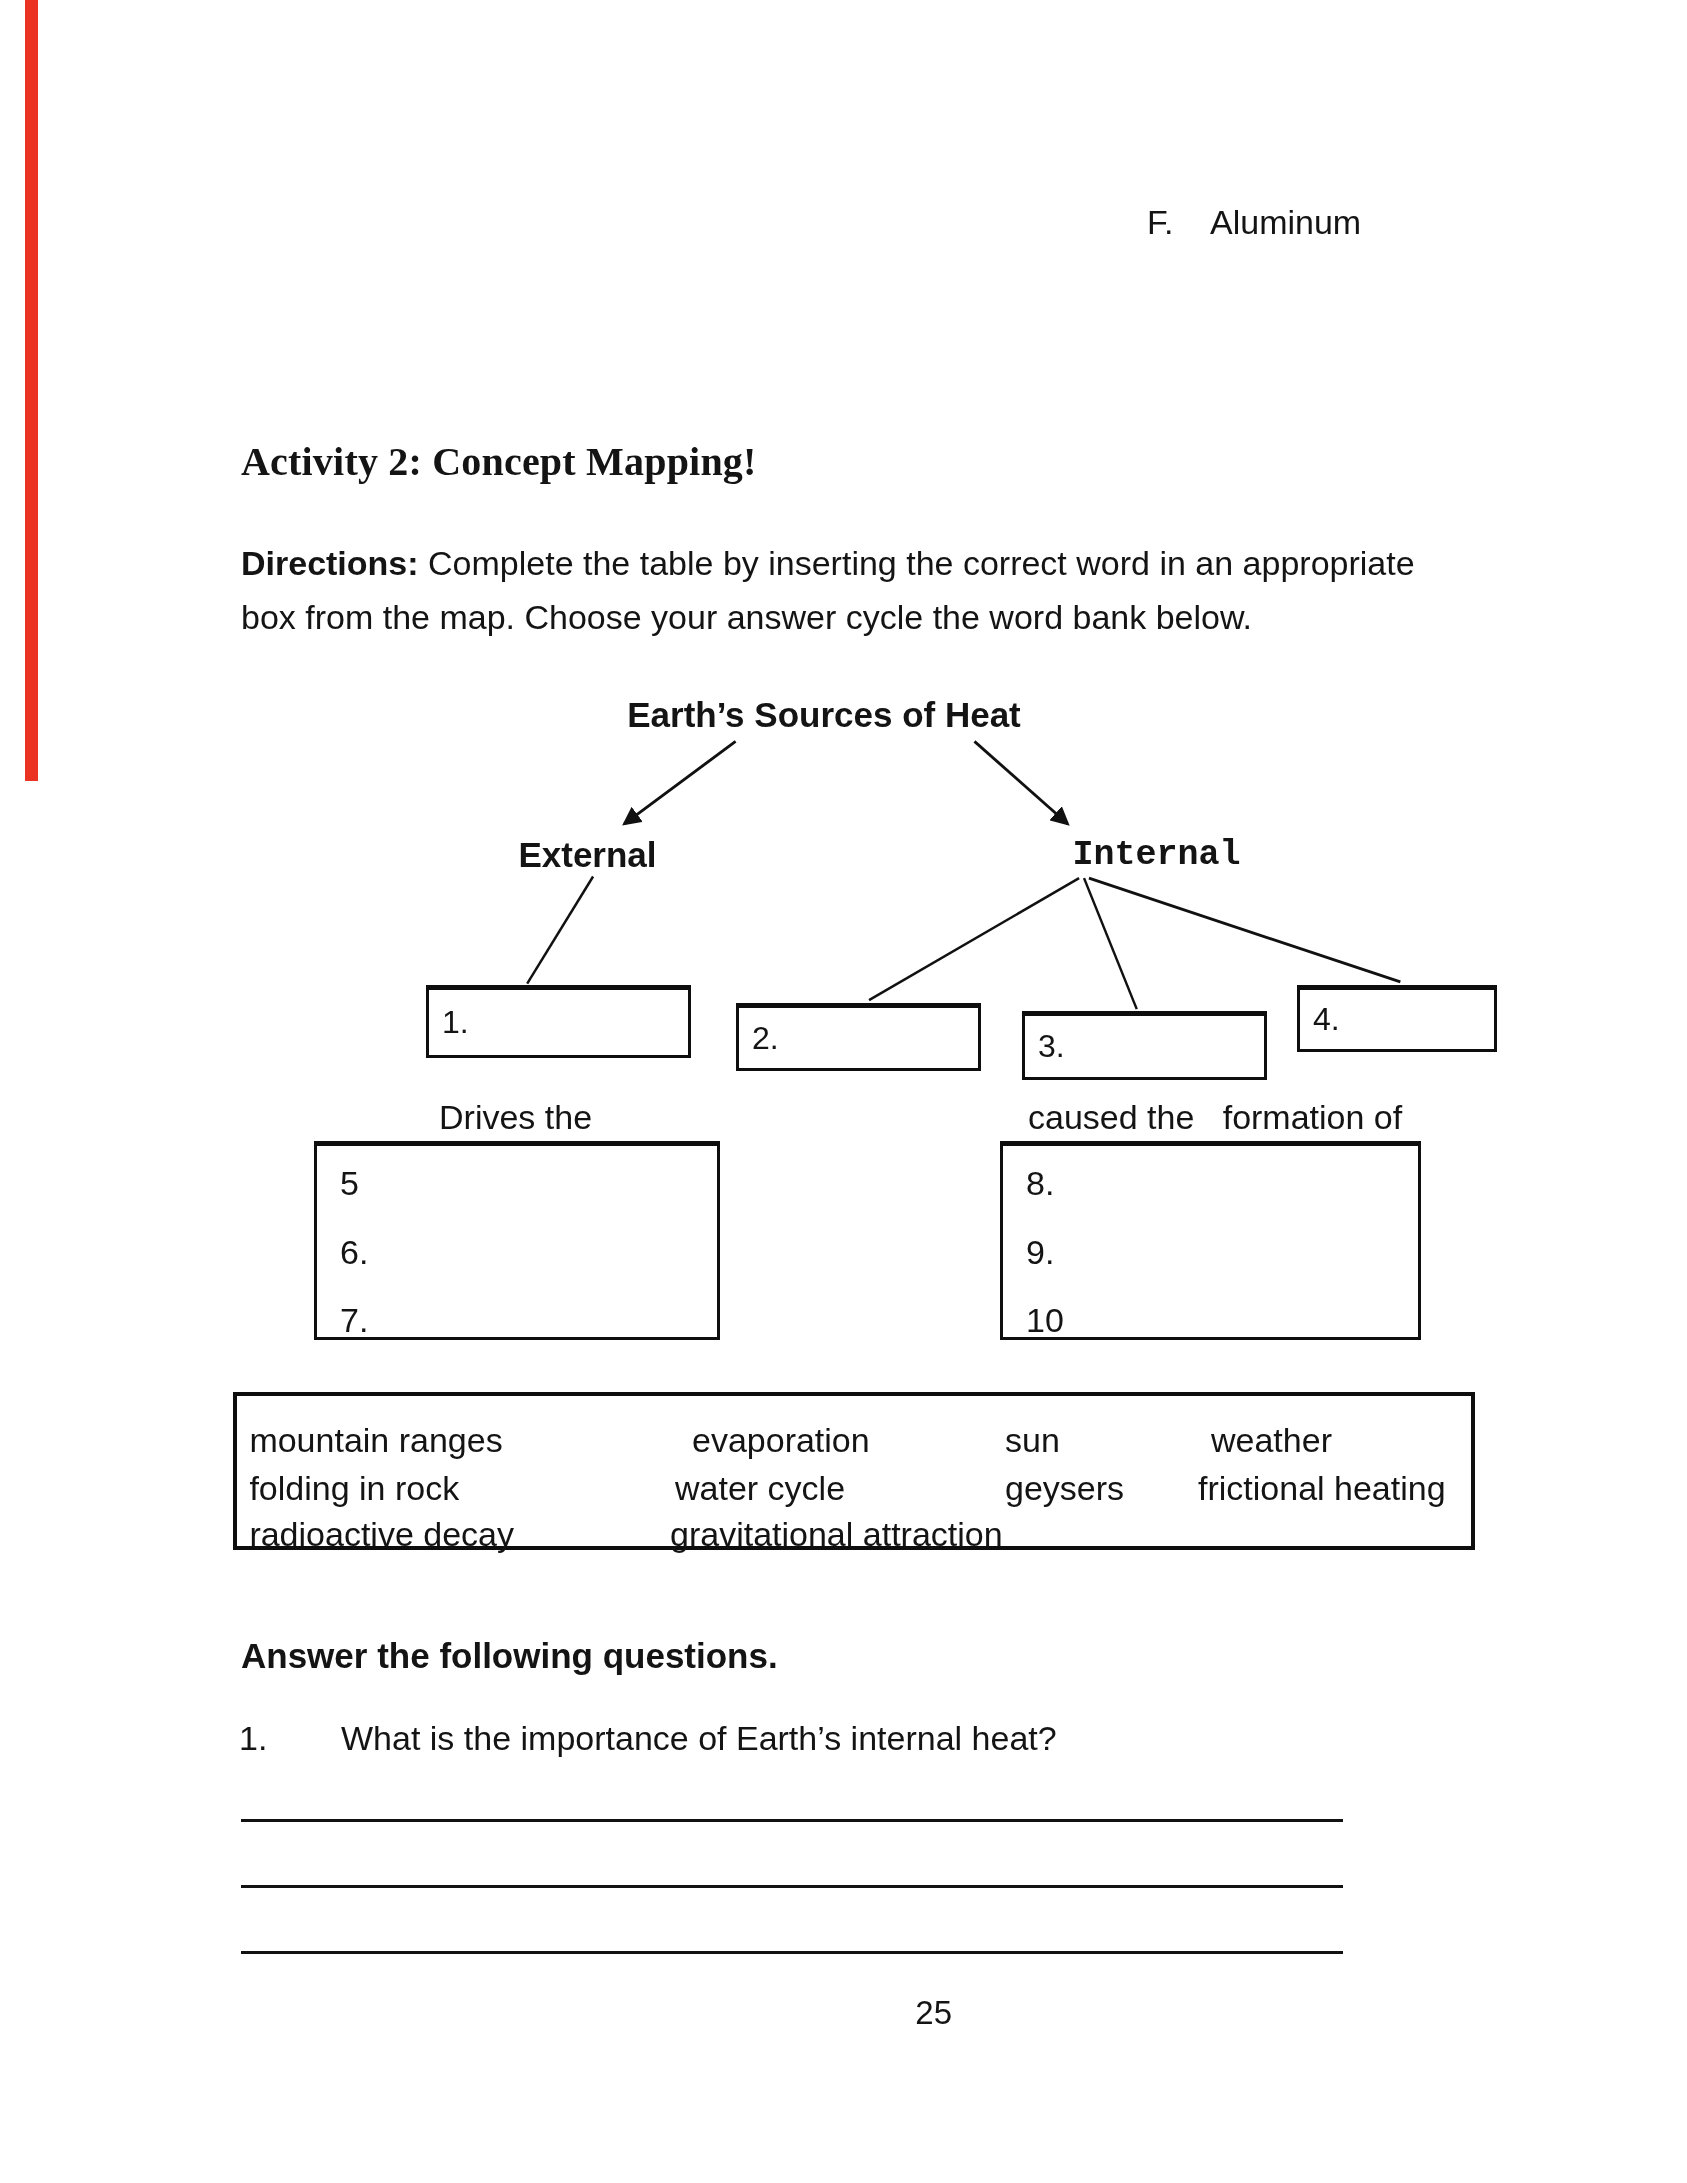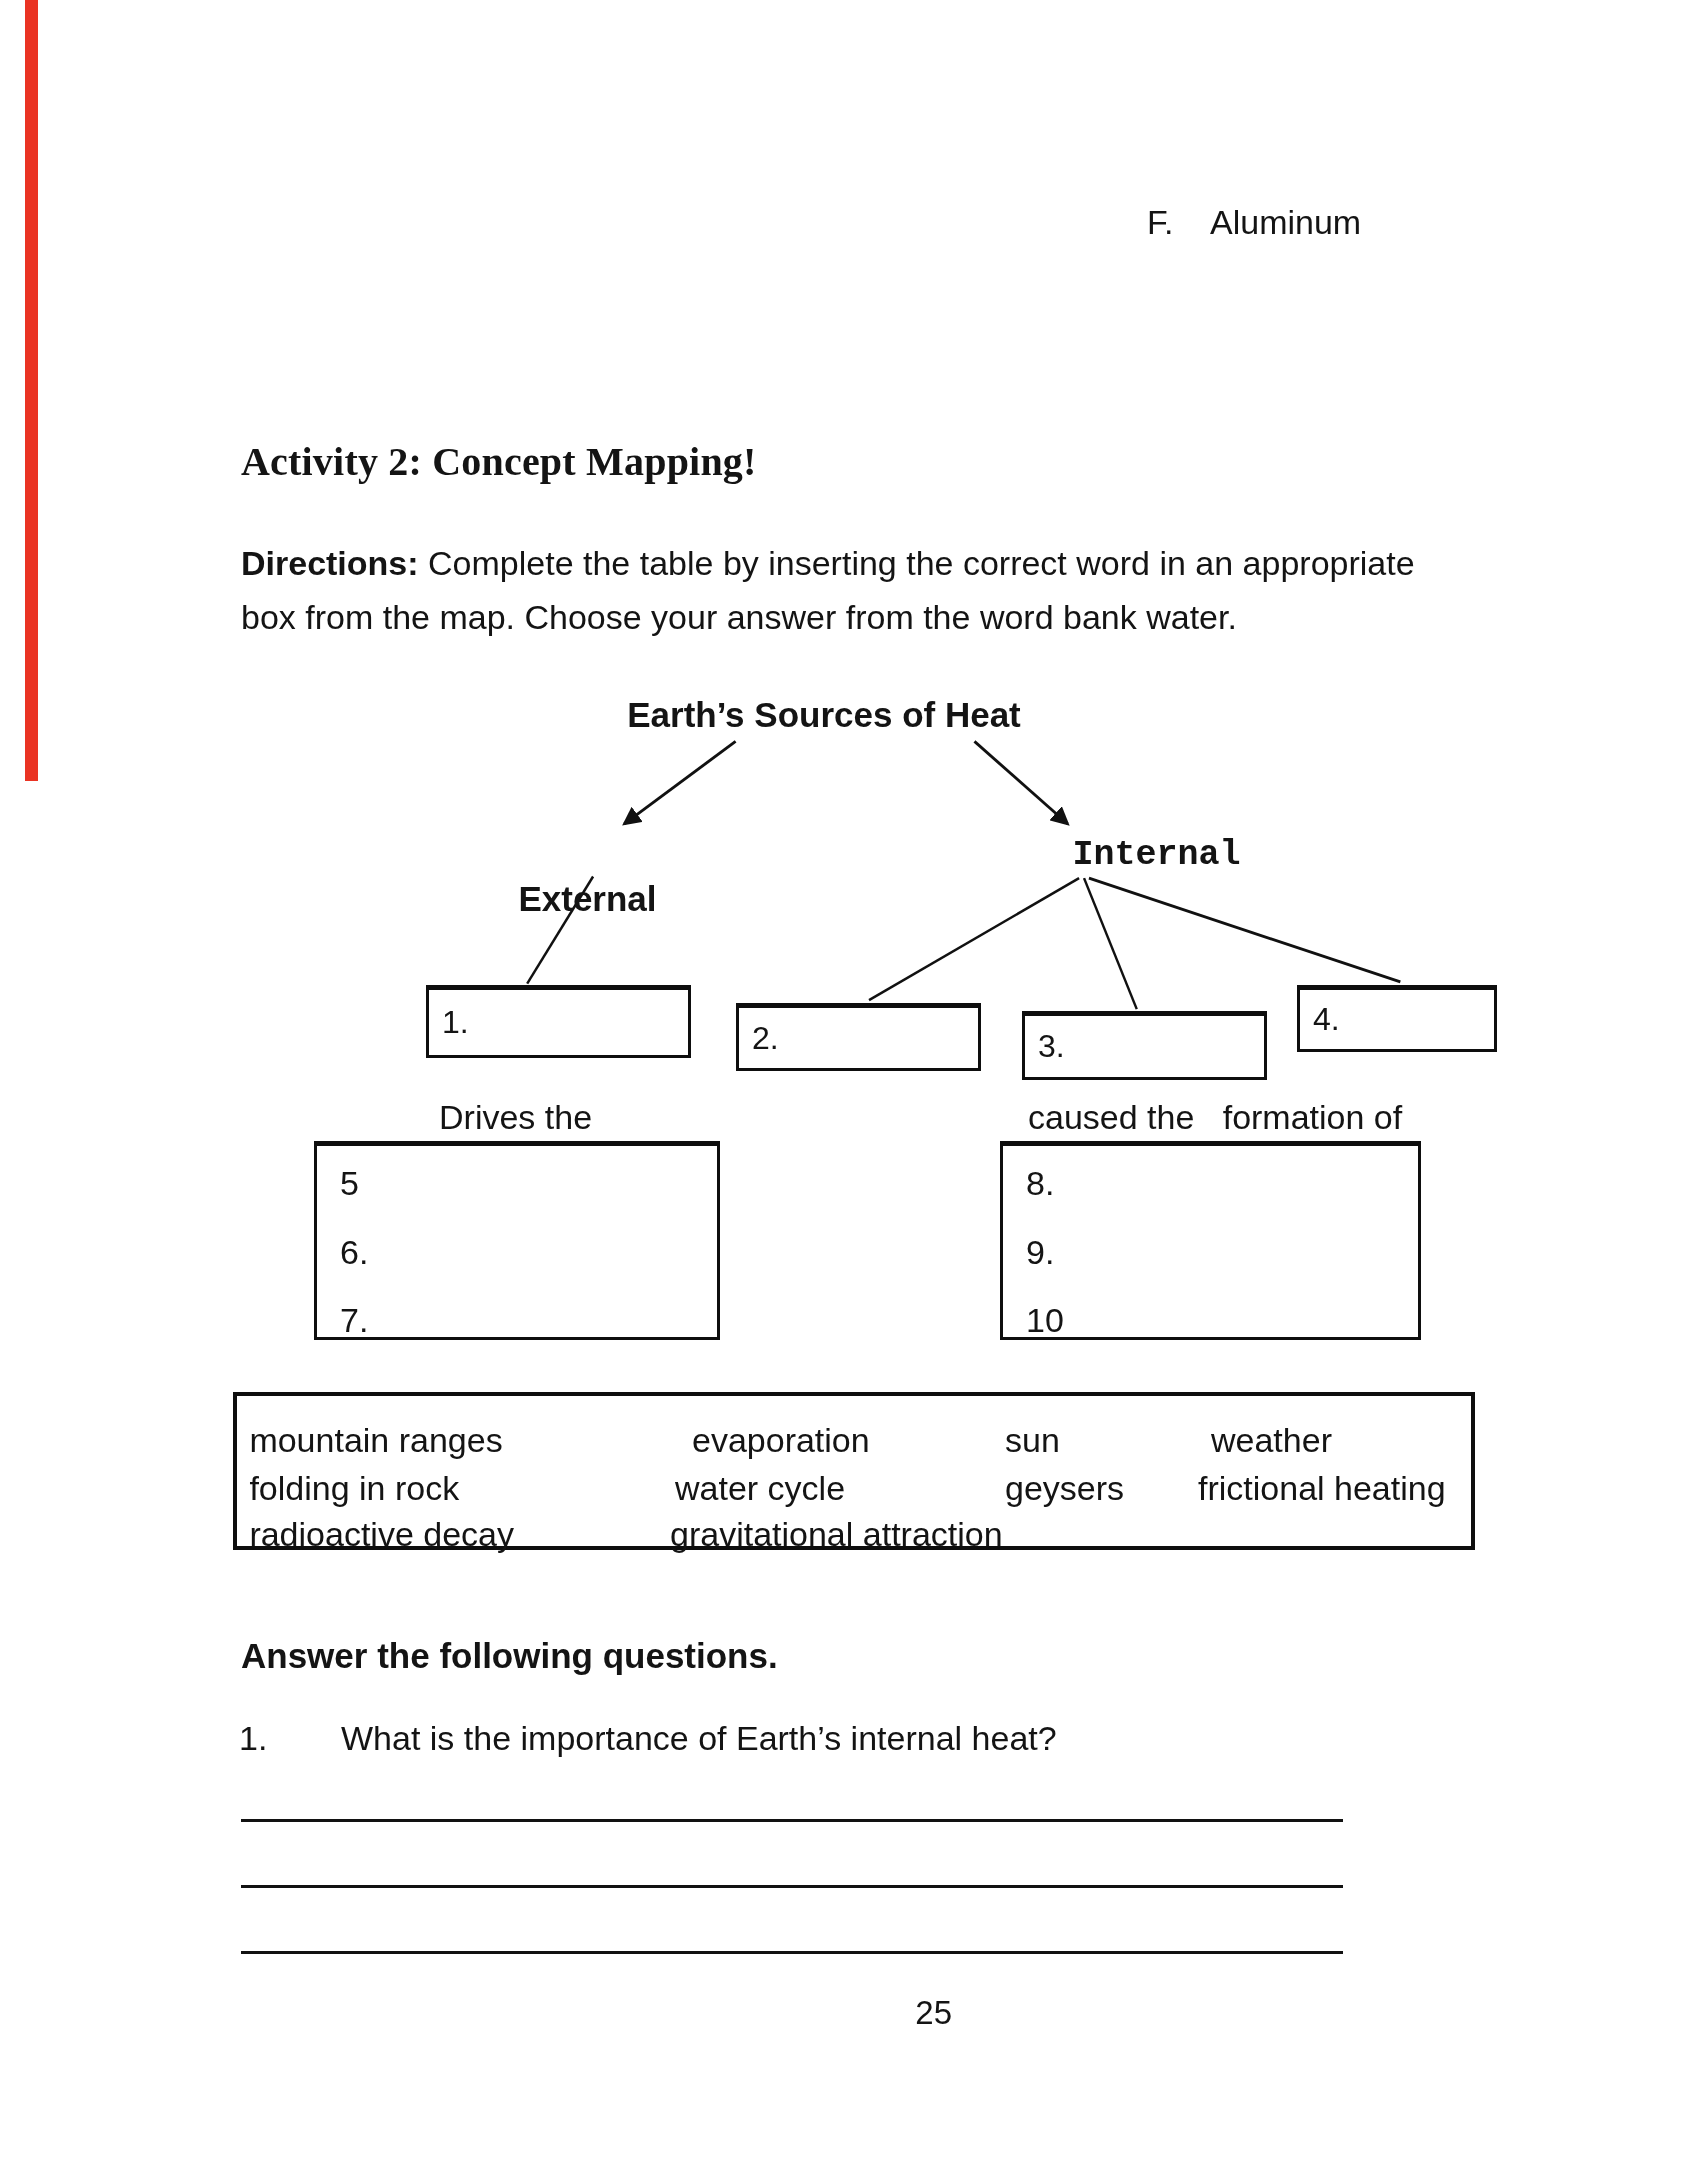"box from the map. Choose" div { text: from the word bank water -> cycle the word bank below }
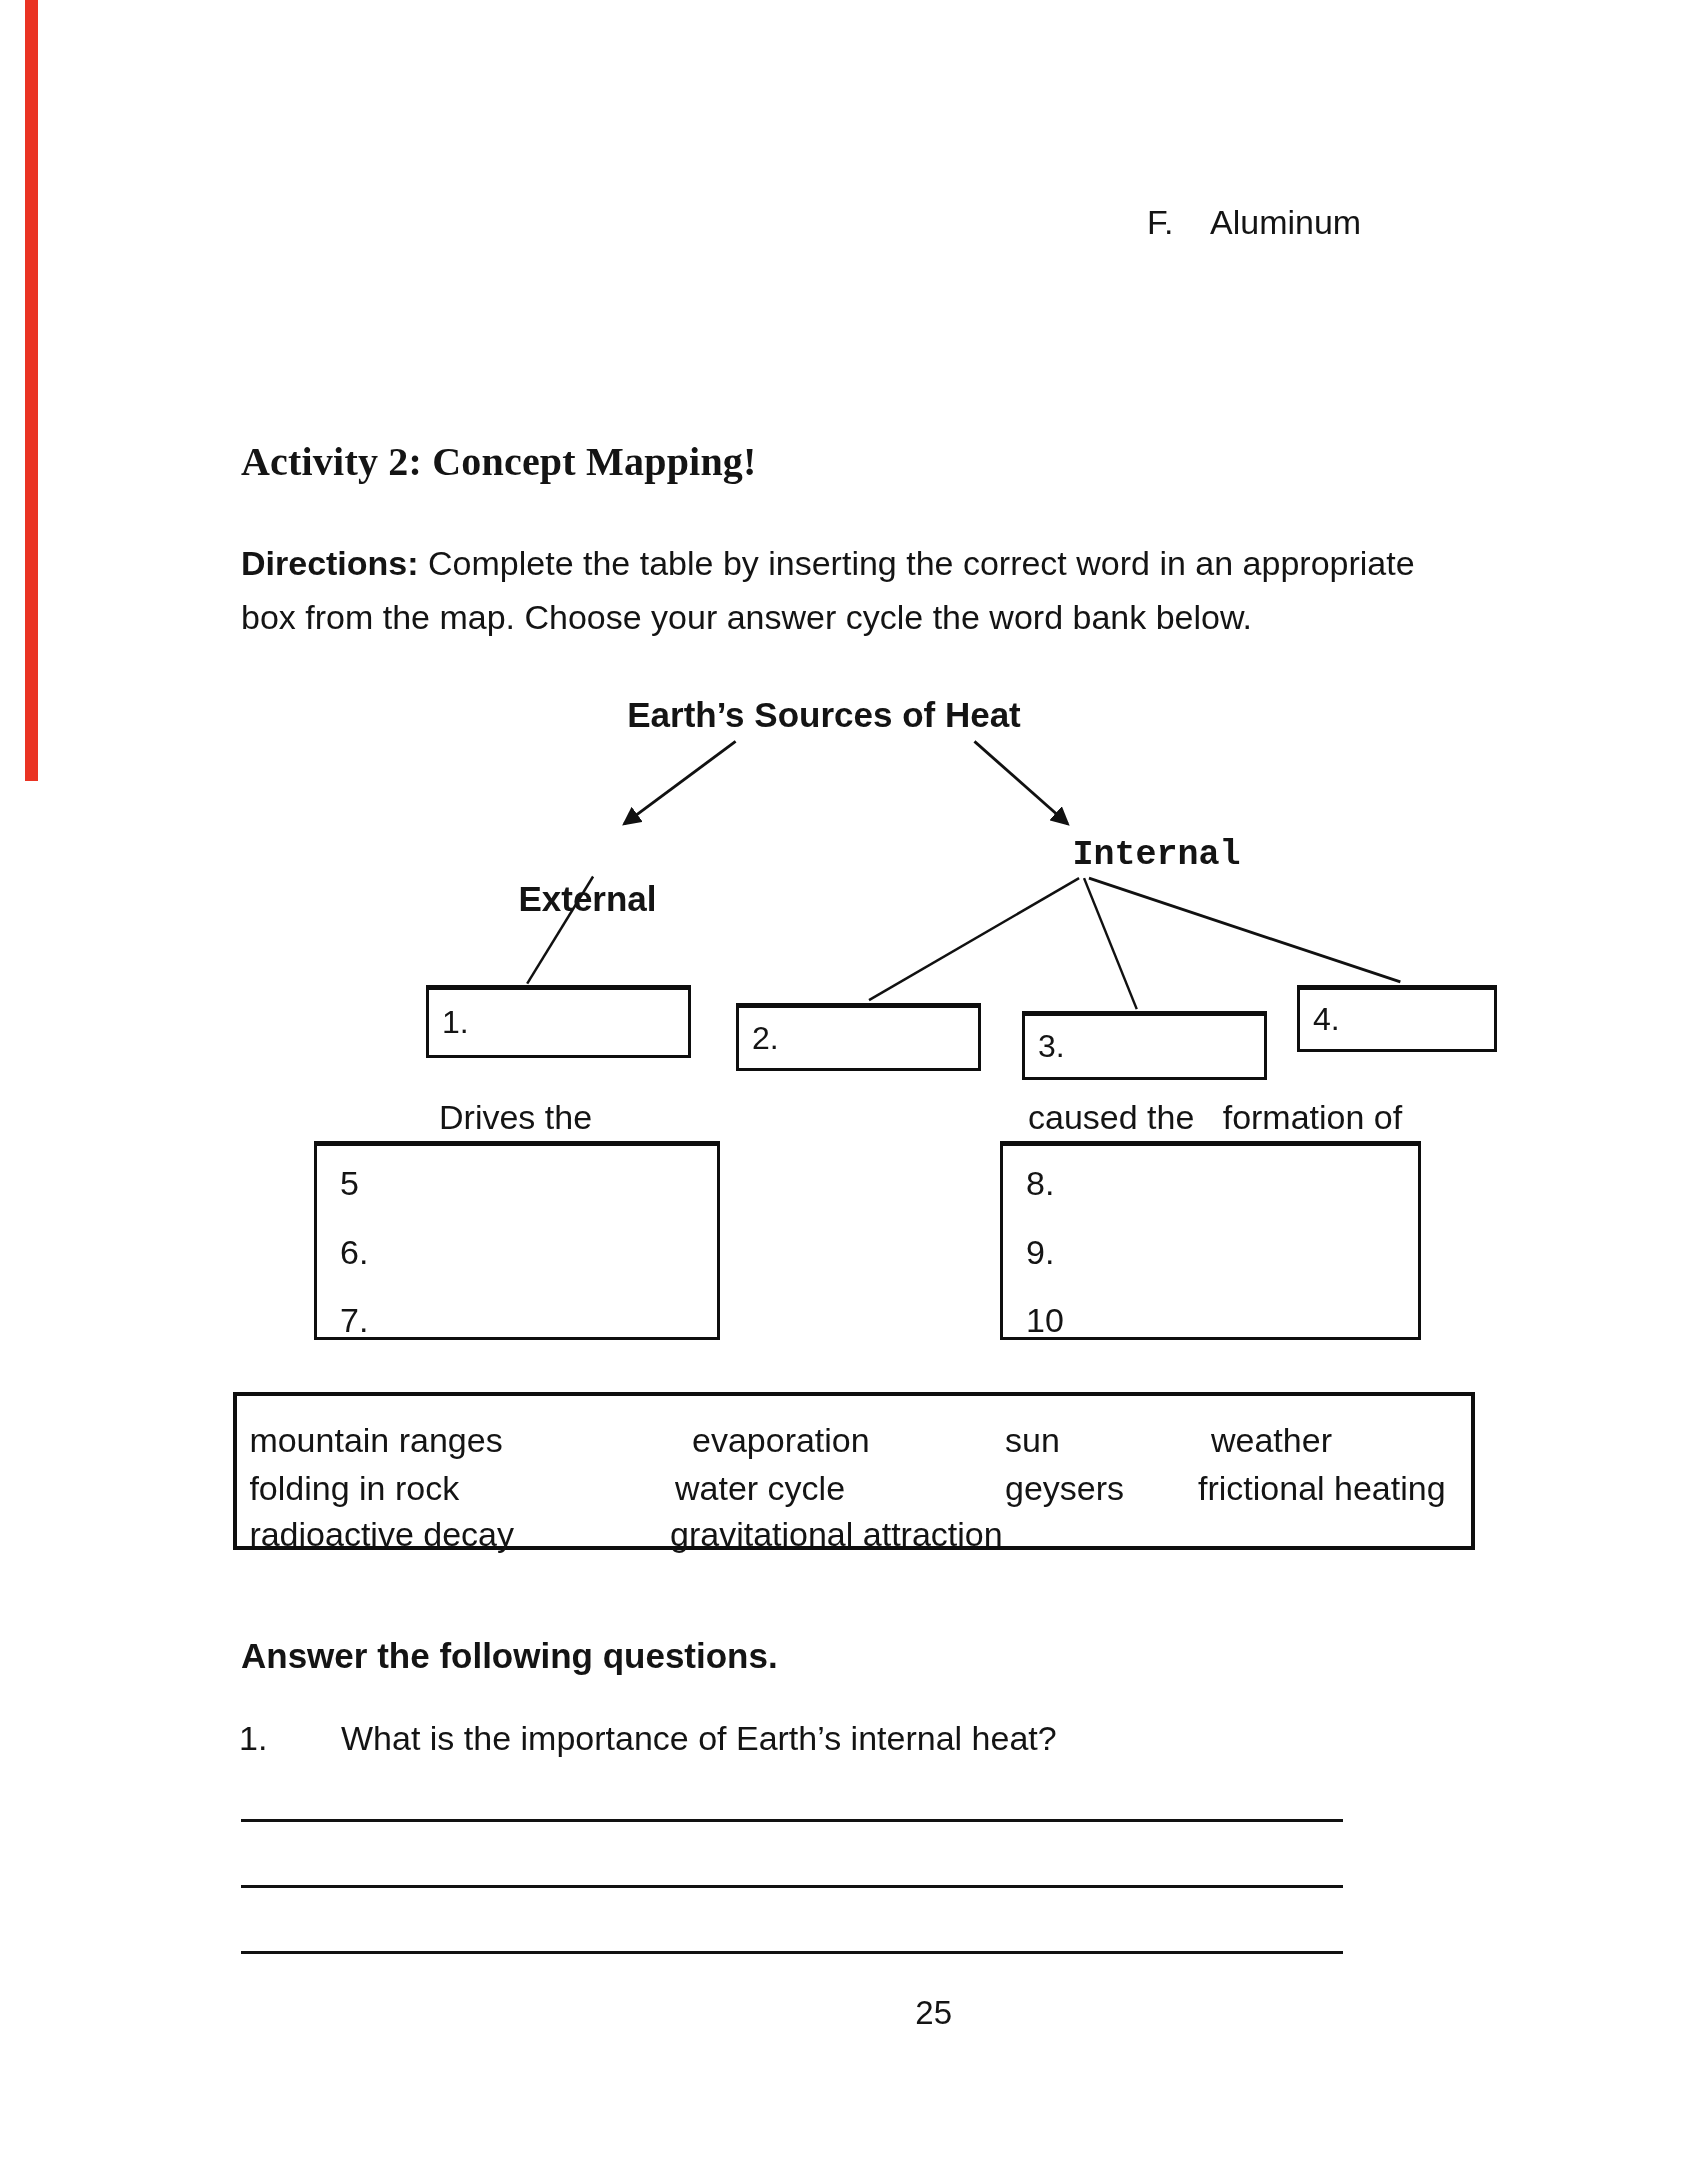"External" .branch-external { margin-top: 44px -> none }
